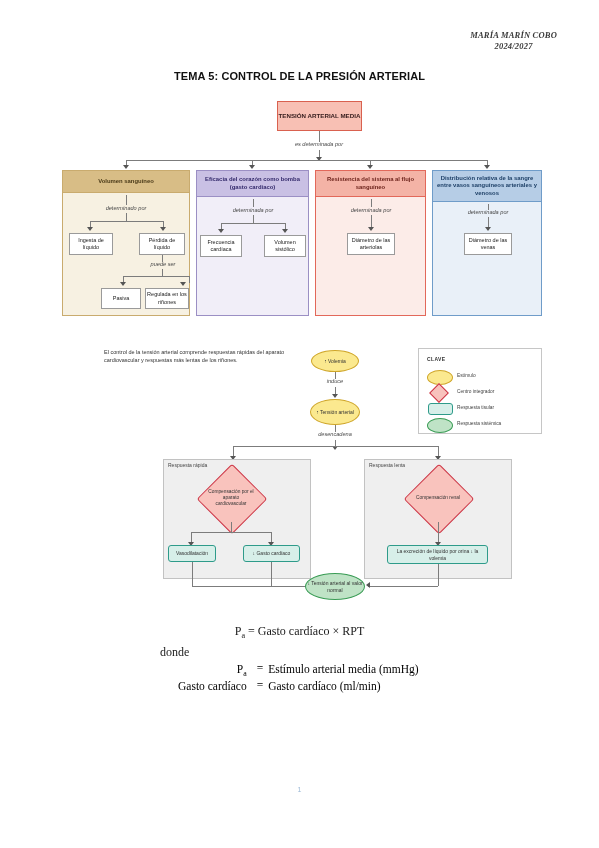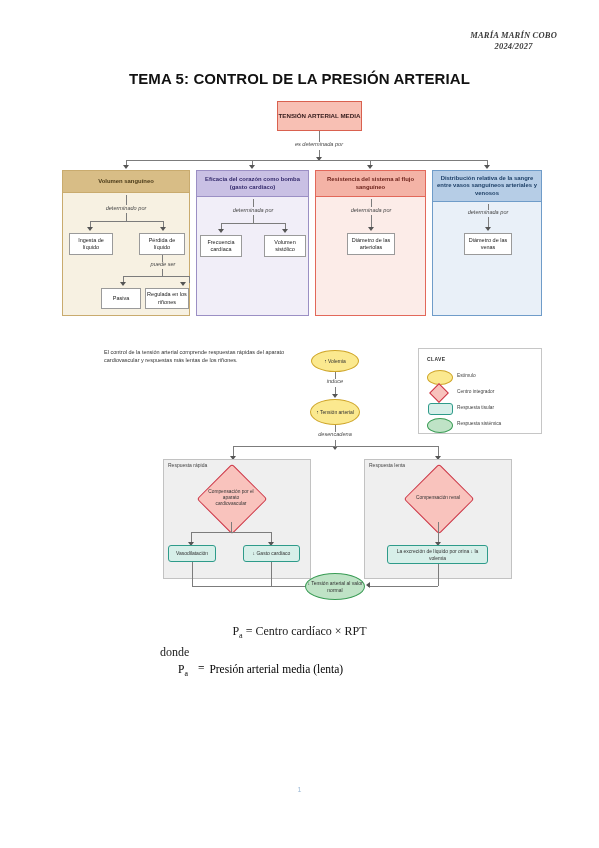"TEMA 5: CONTROL DE LA" .doc-title { font-size: 15px -> 11px }
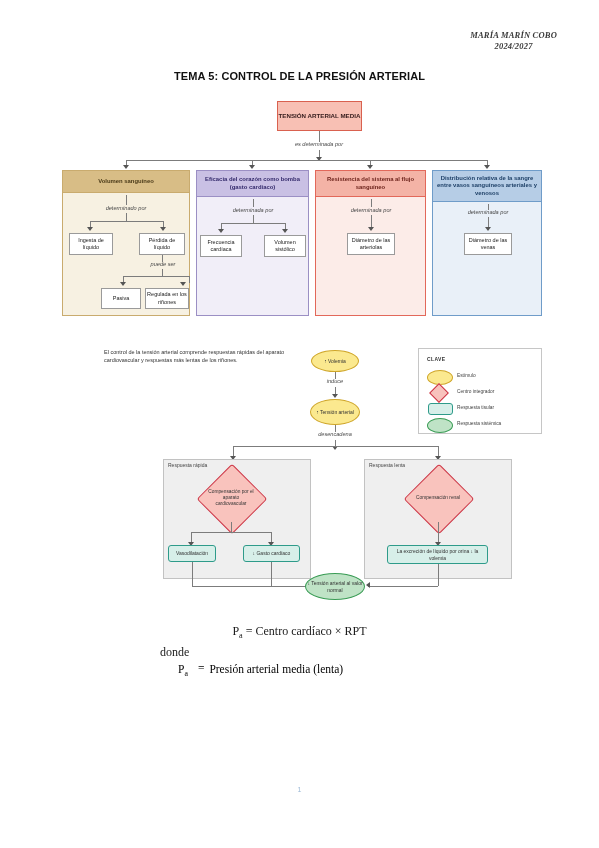"= Centro cardíaco × RPT" span { text: Centro -> Gasto }
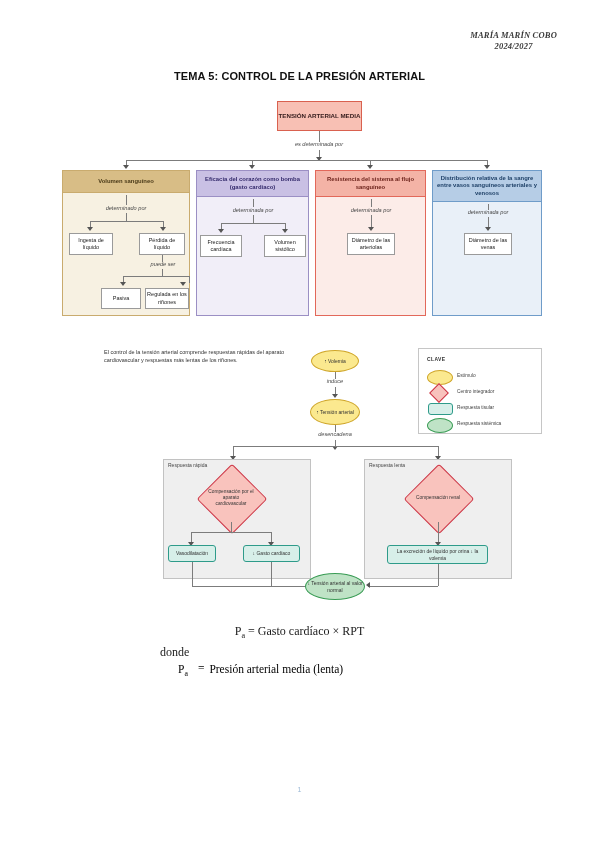"Presión arterial media (lenta)" td.f-val { text: Presión arterial media (lenta -> Estímulo arterial media (mmHg }
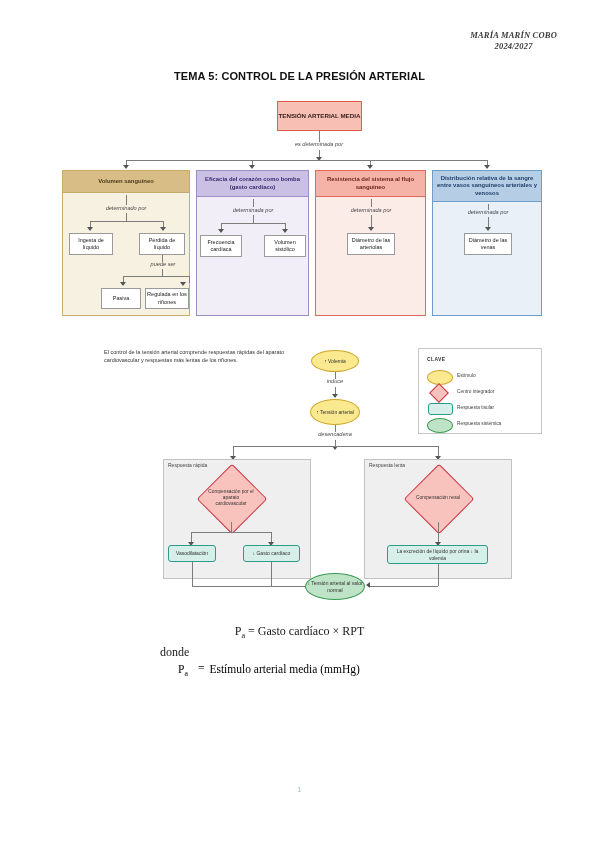"Gasto cardíaco" tr { html: none -> <tr> <td>Gasto cardíaco</td> <td>=</td> <td>Gasto cardíaco (ml/min)</td> </tr> }
